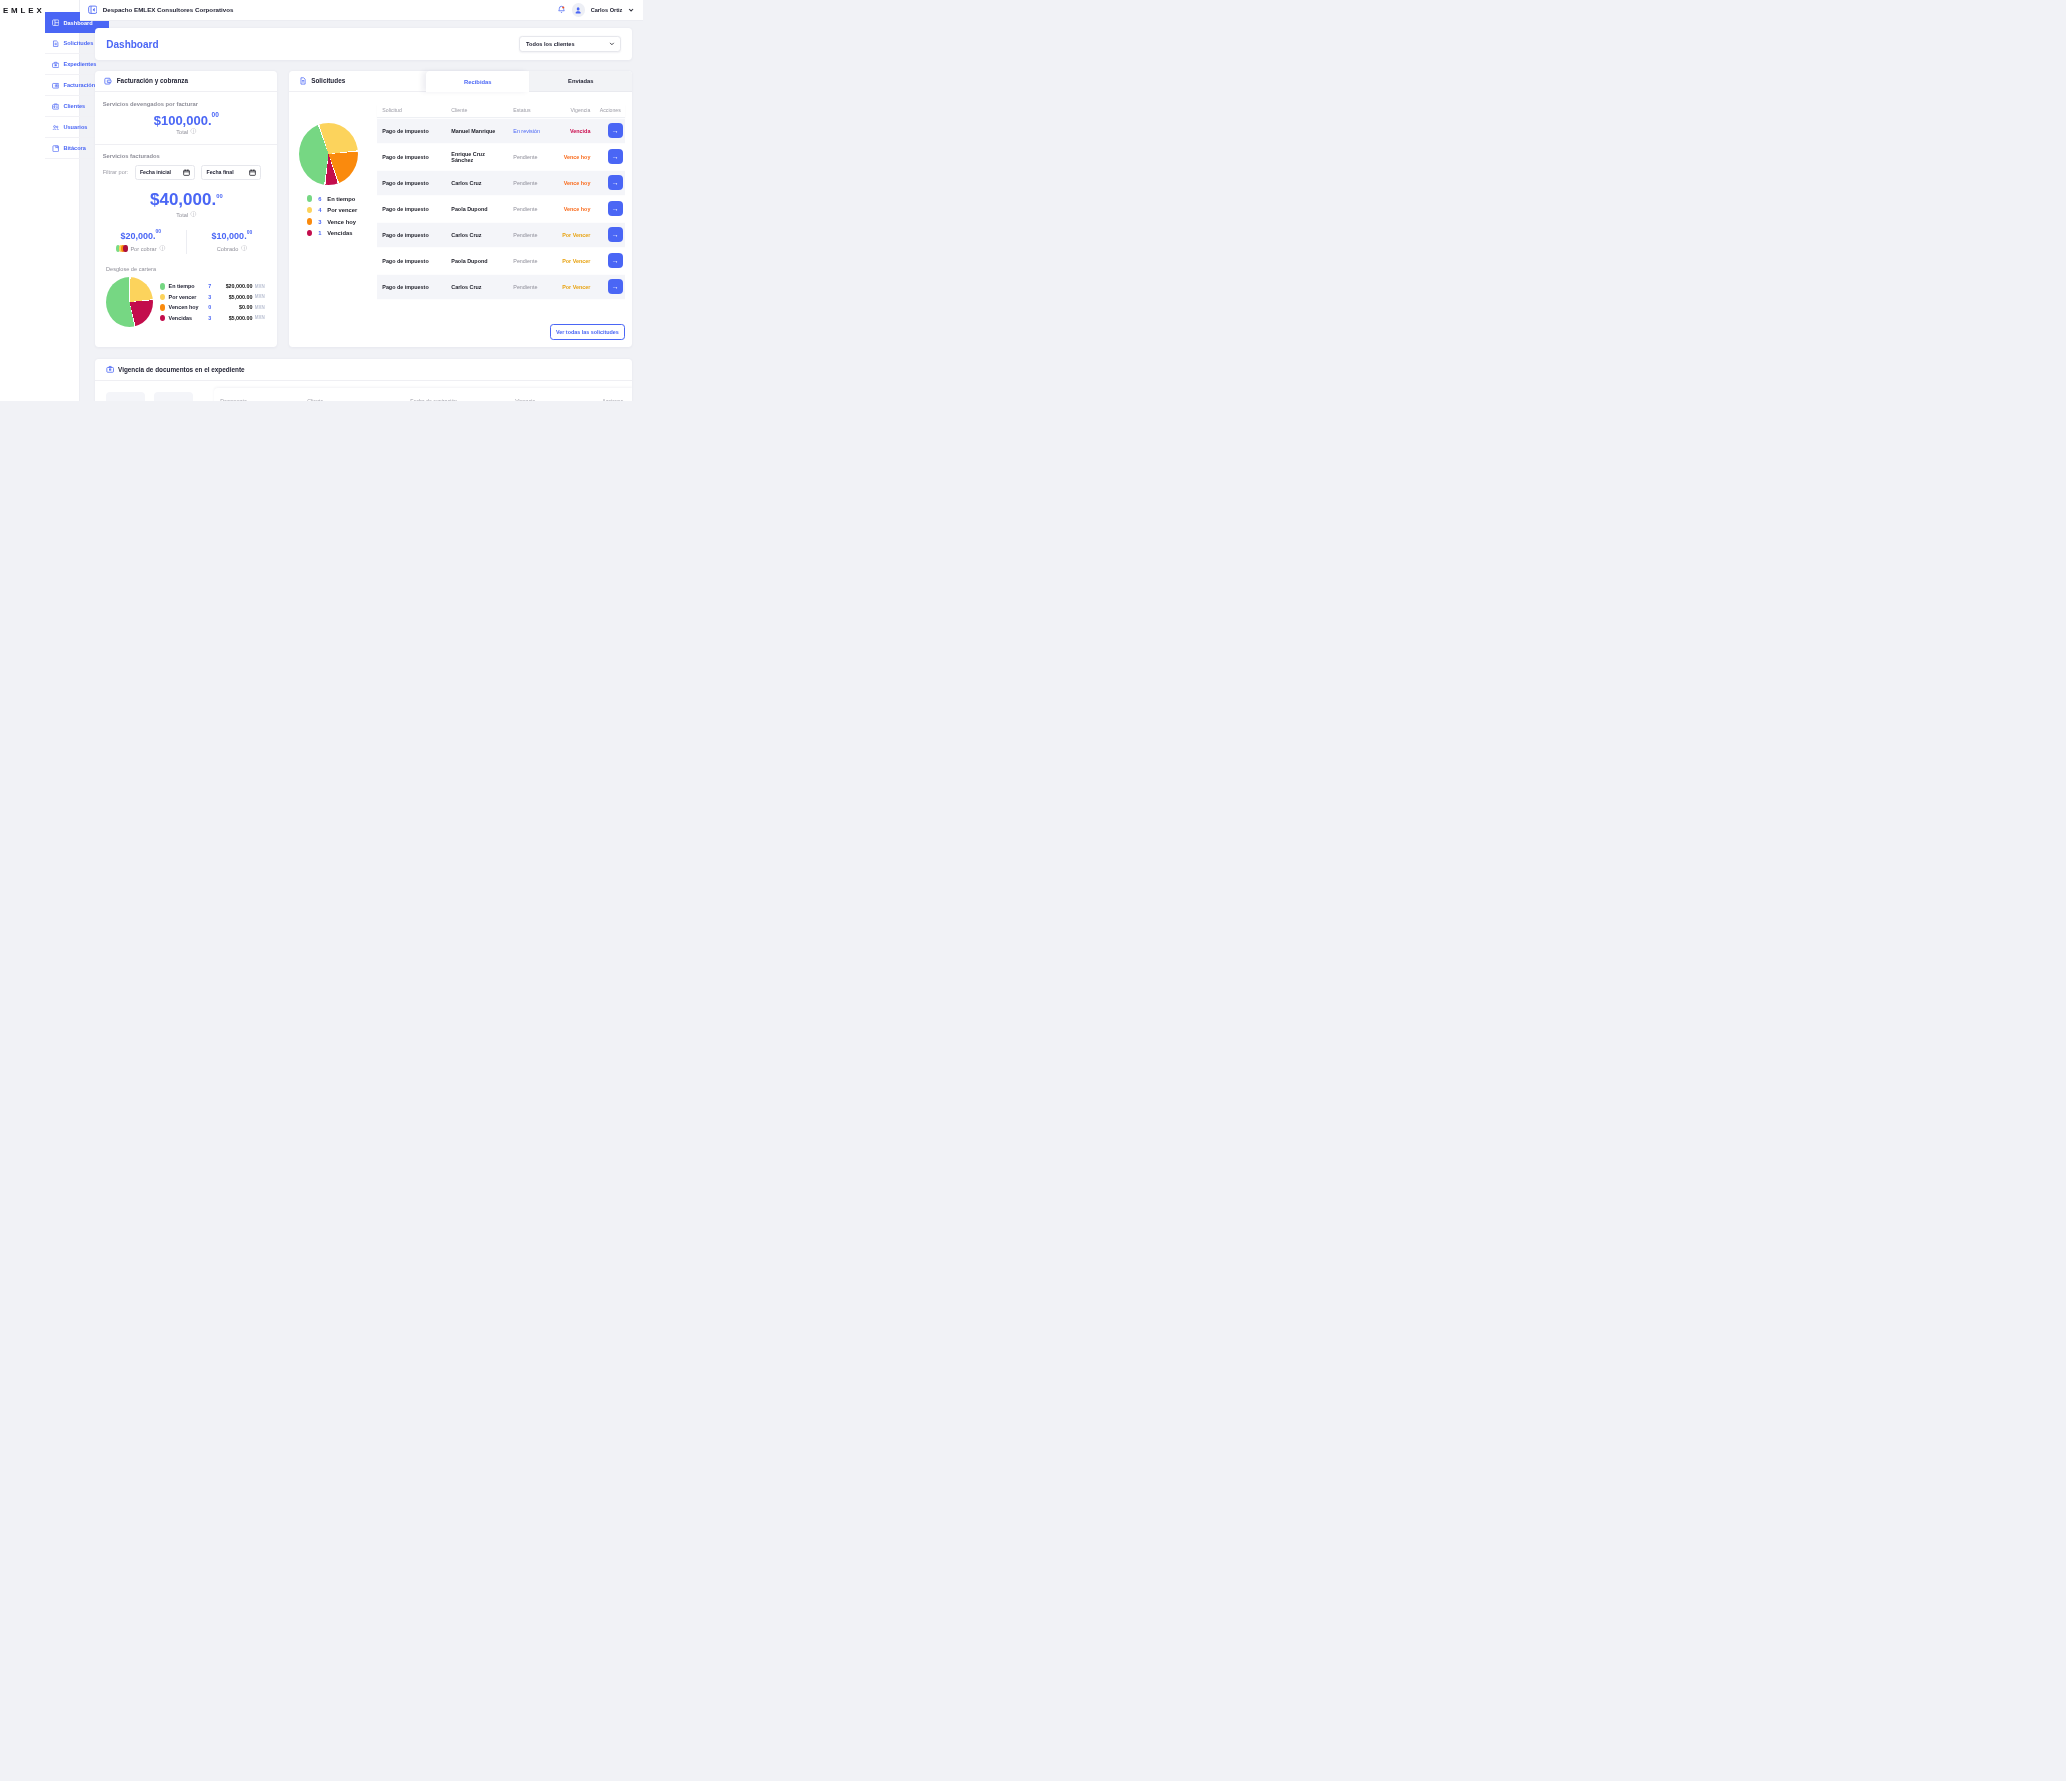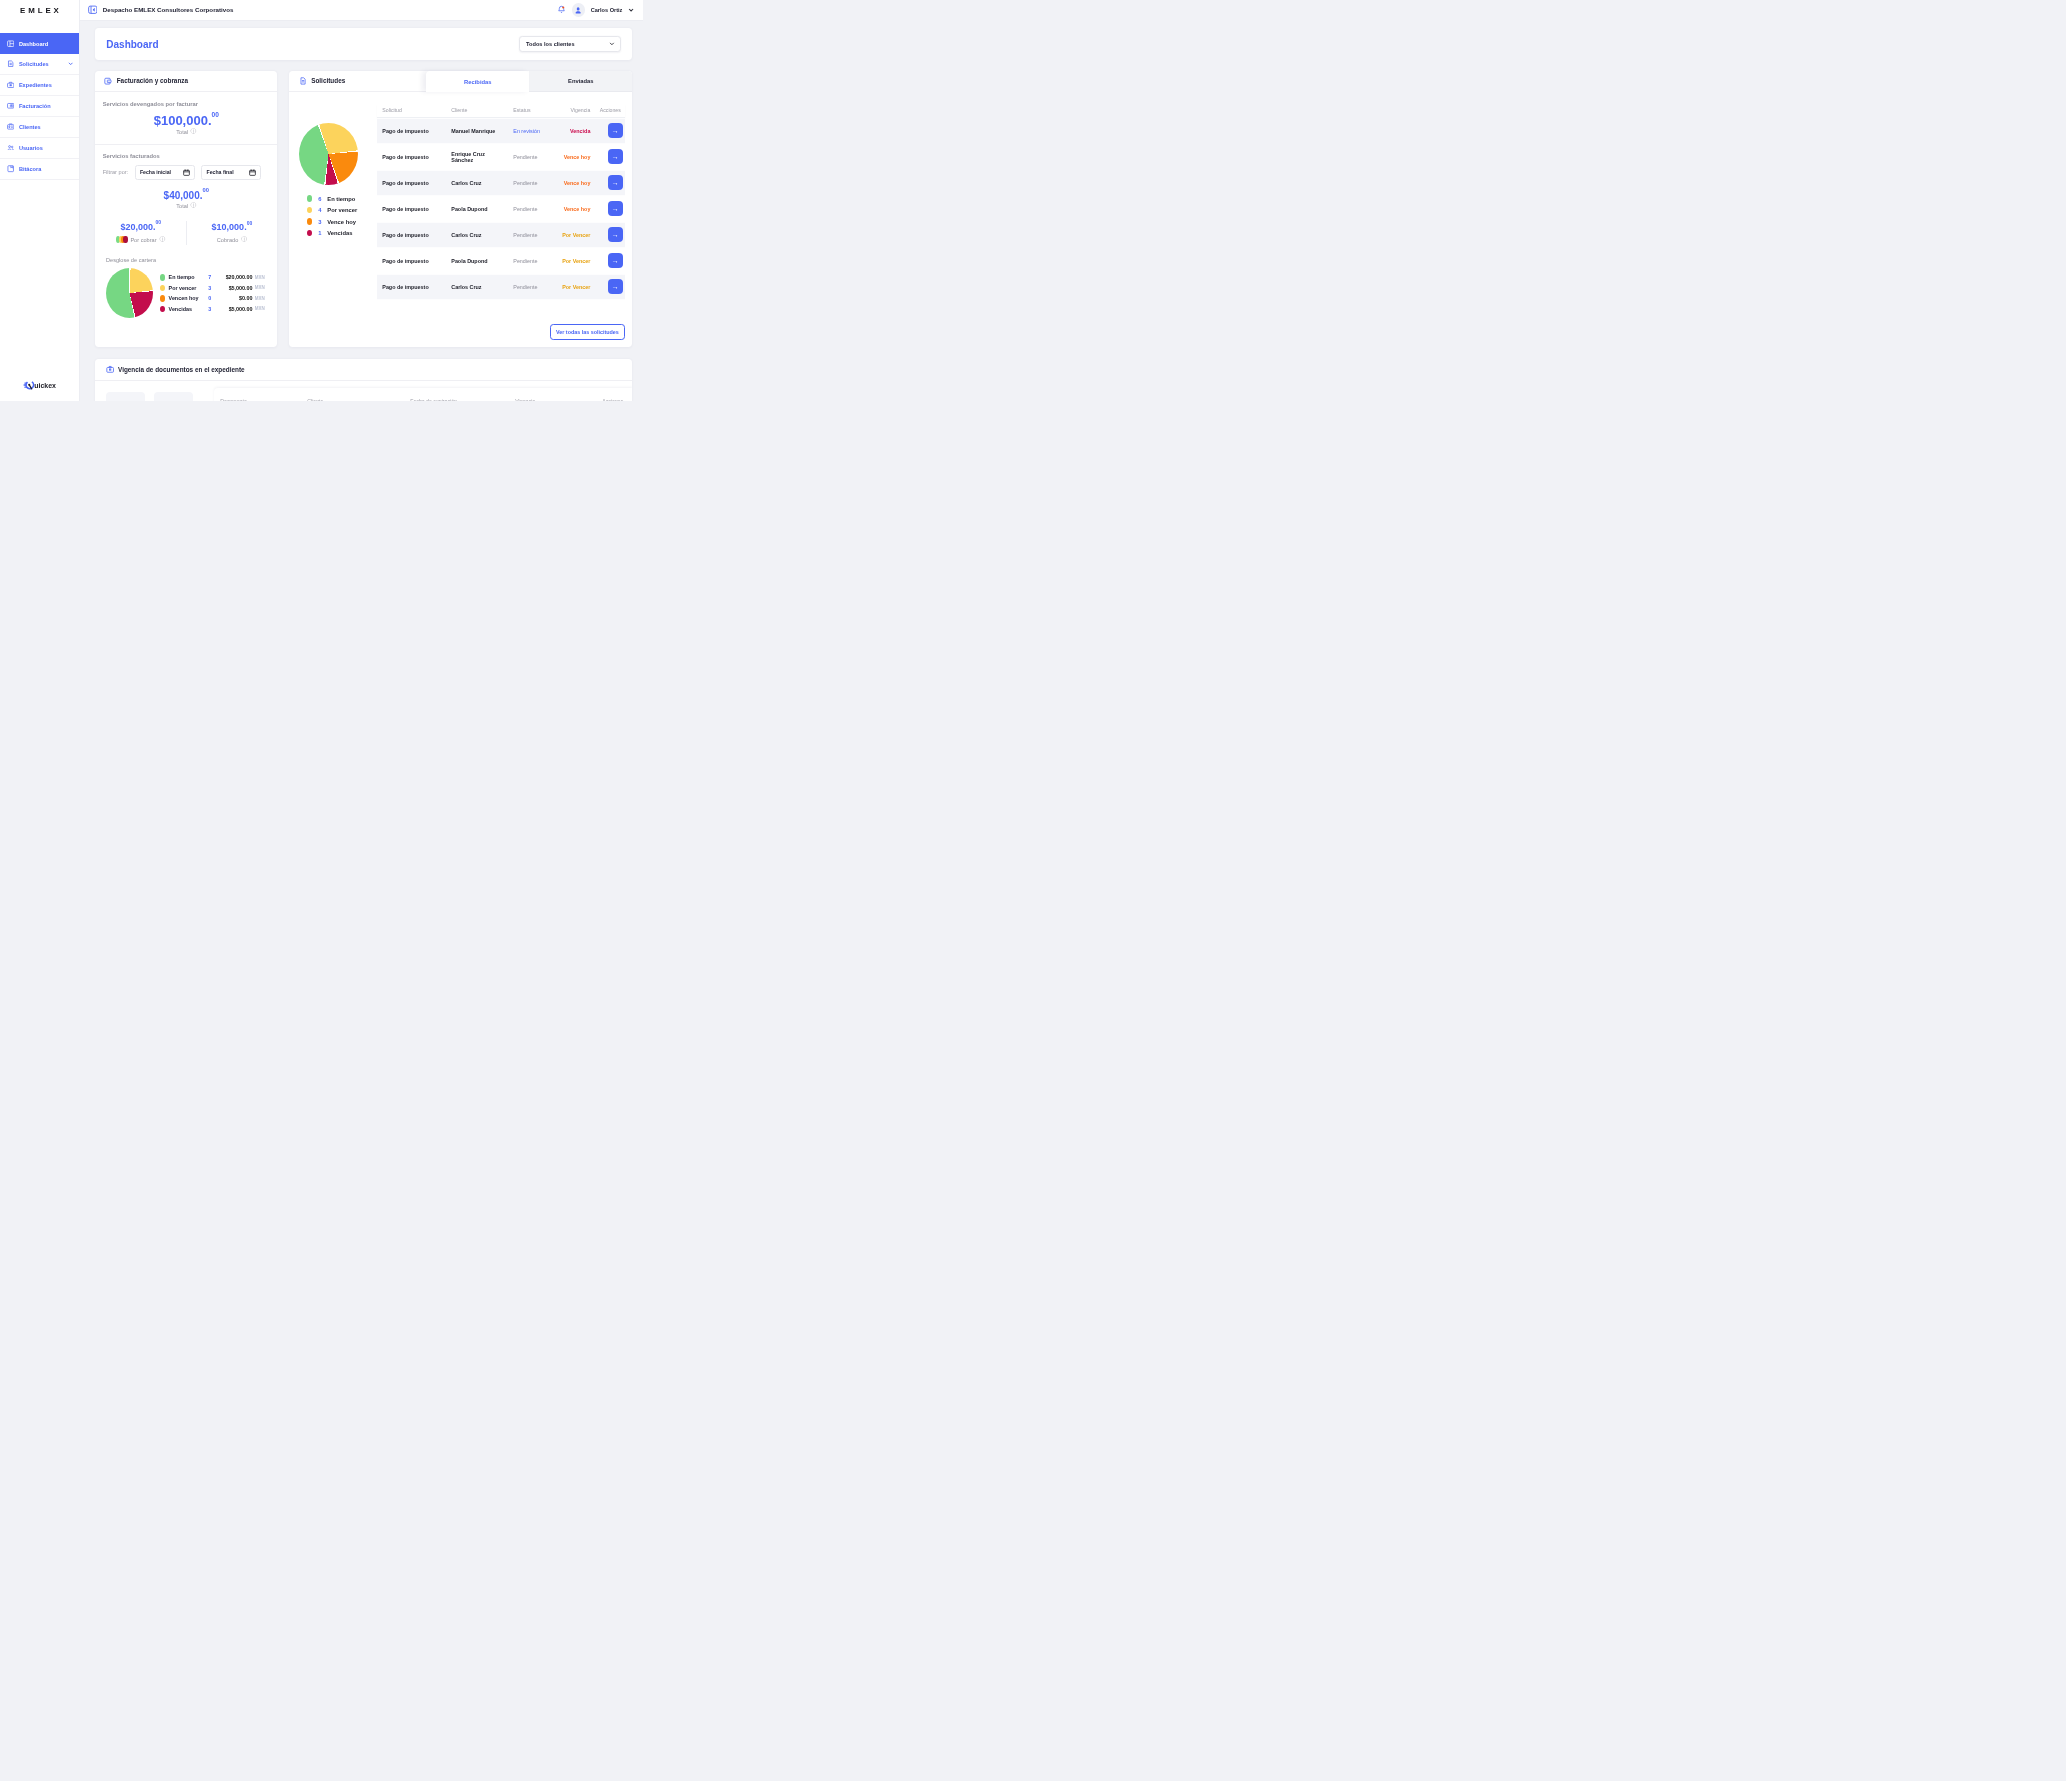"EMLEX" .sidebar { flex-direction: column -> row }
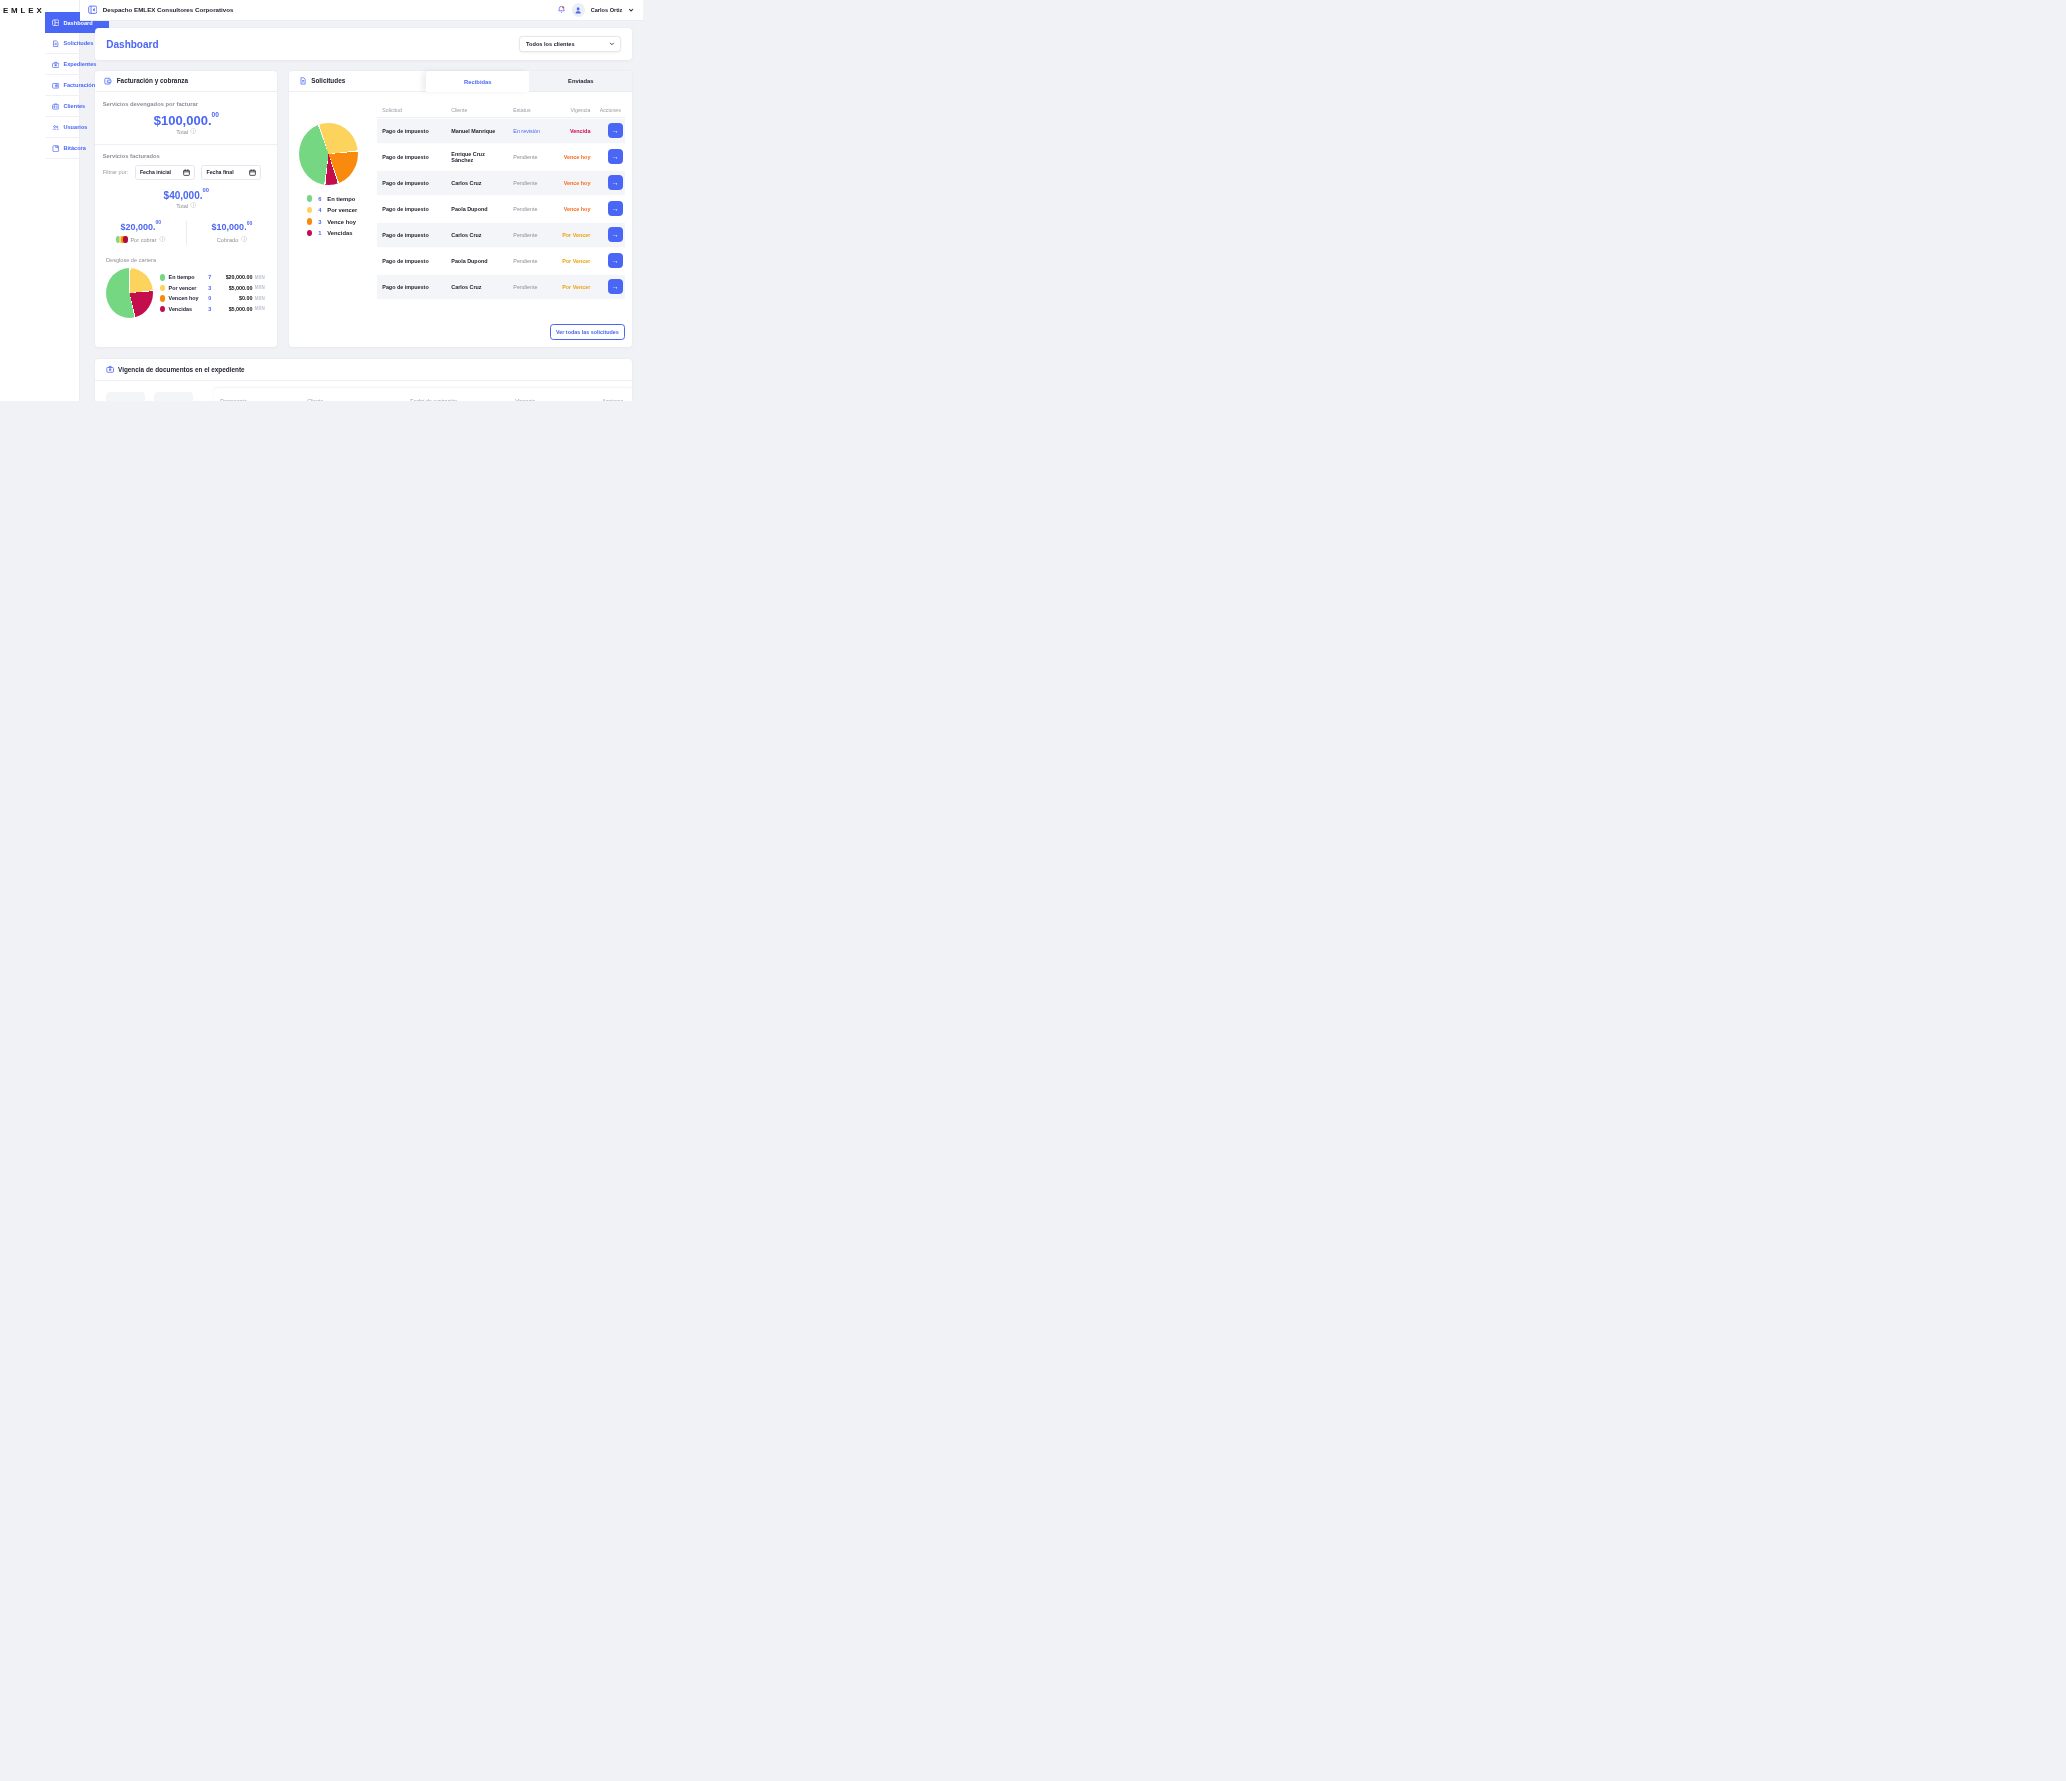"$40,000." .mid-amt .a1 { font-size: 10px -> 17px }
